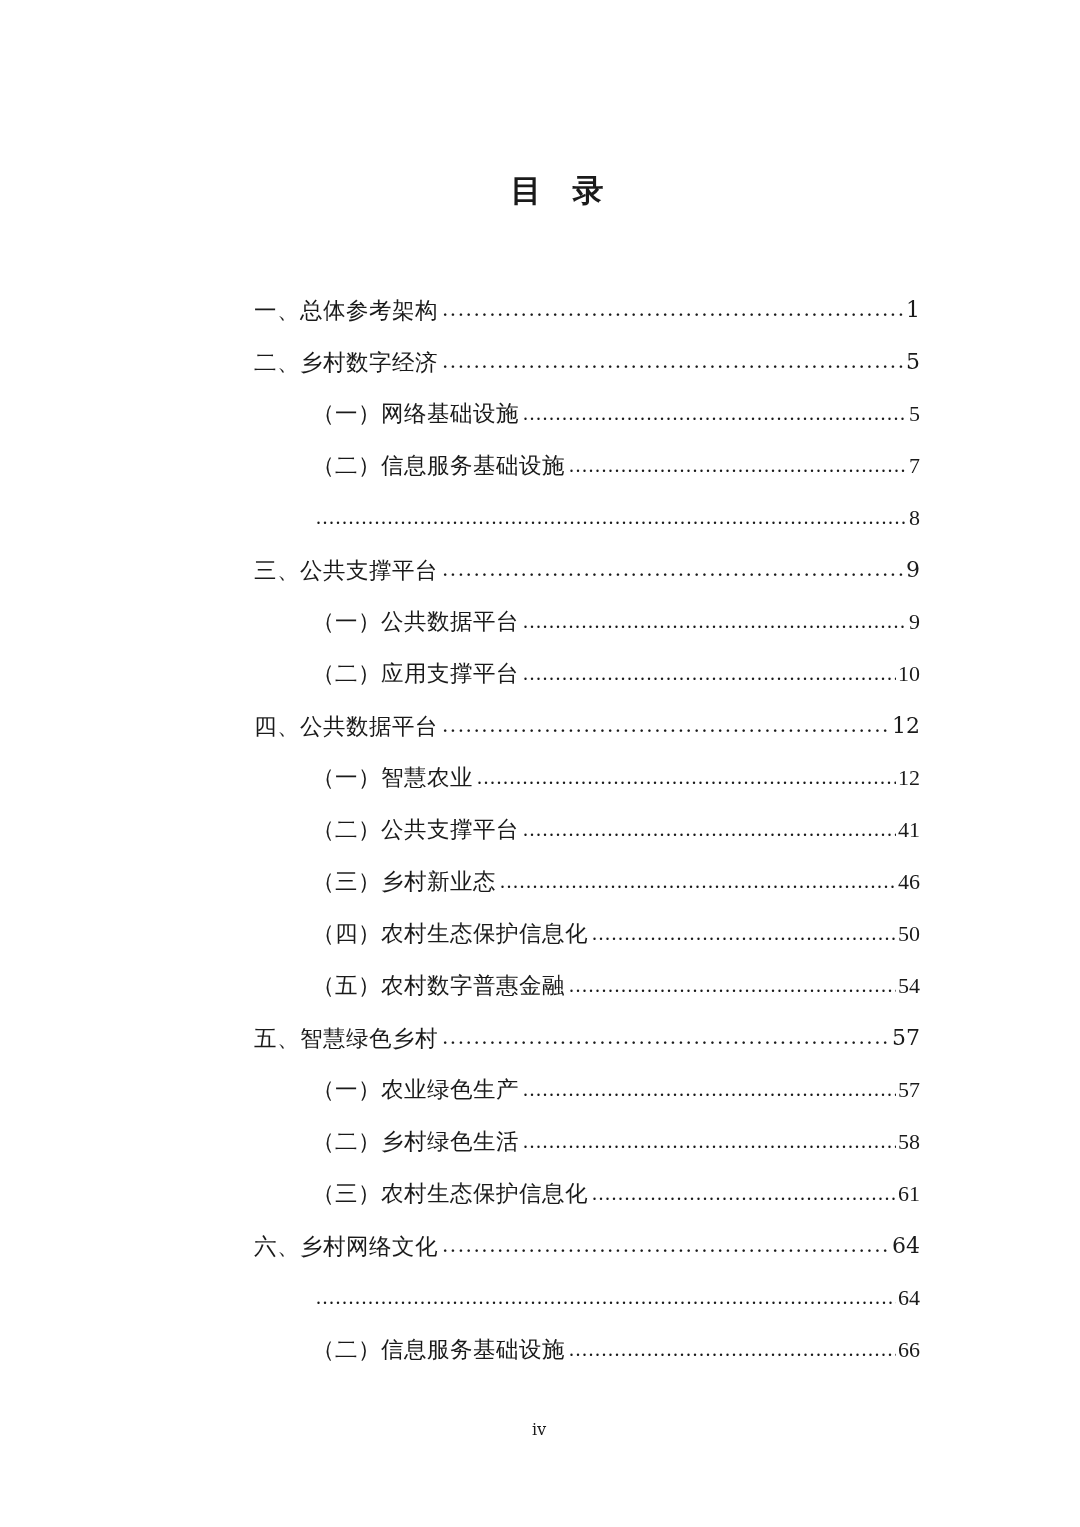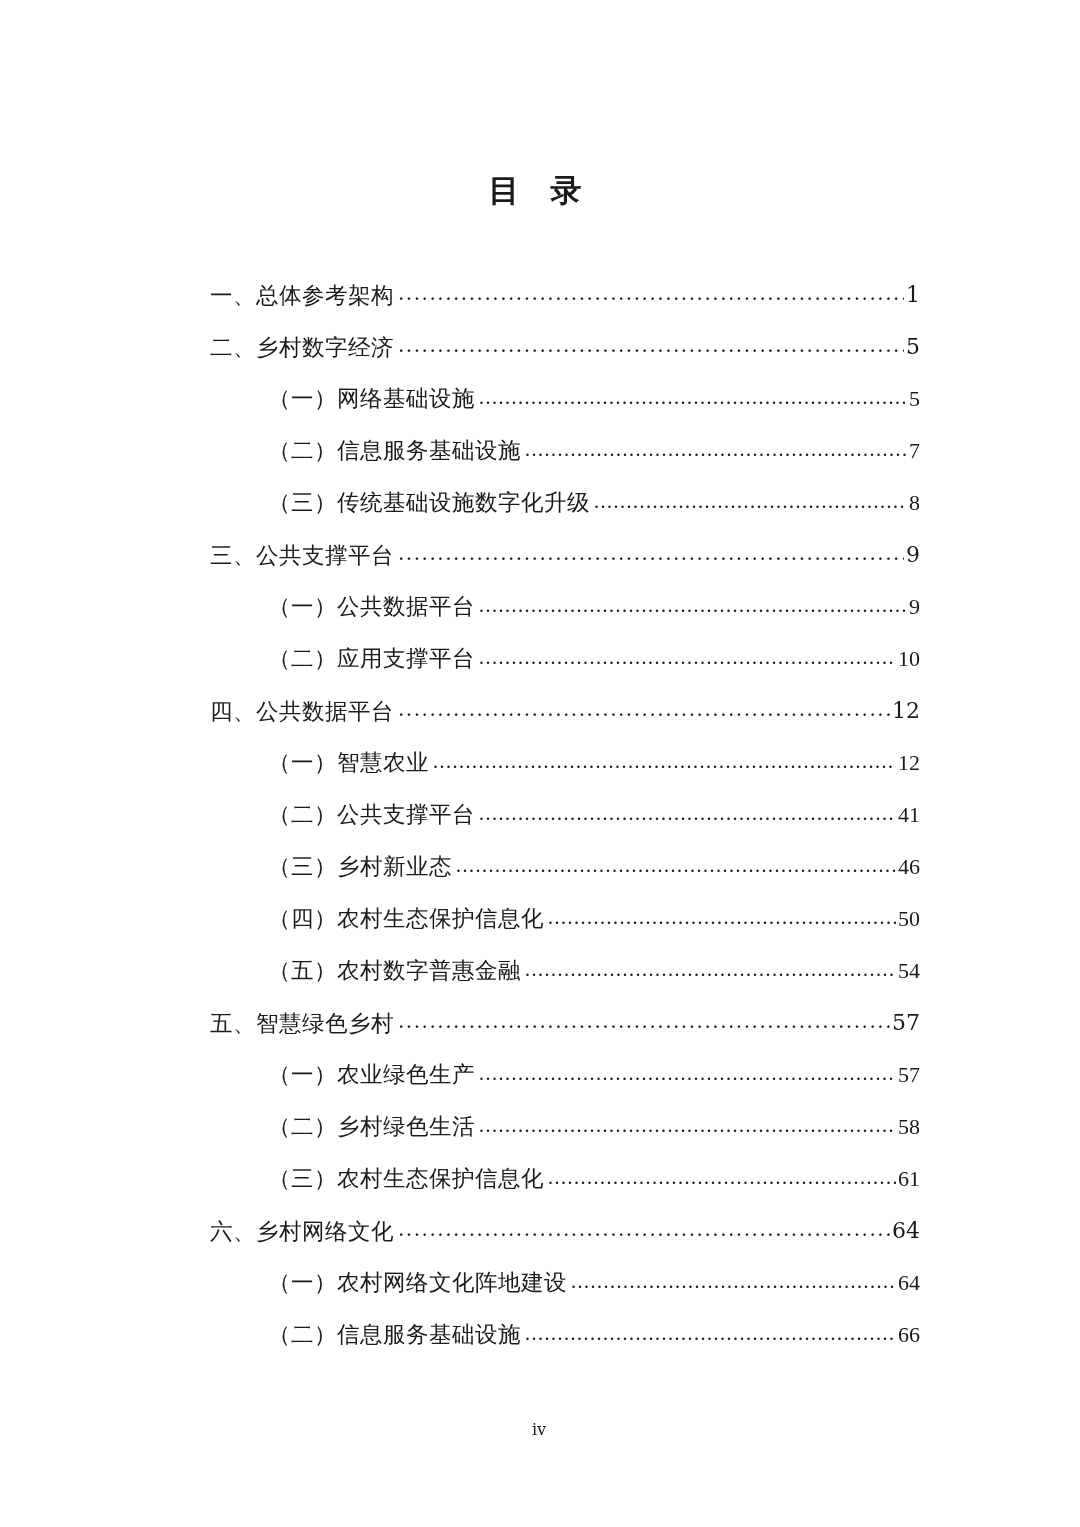"目 录" .page { padding-left: none -> 44px }
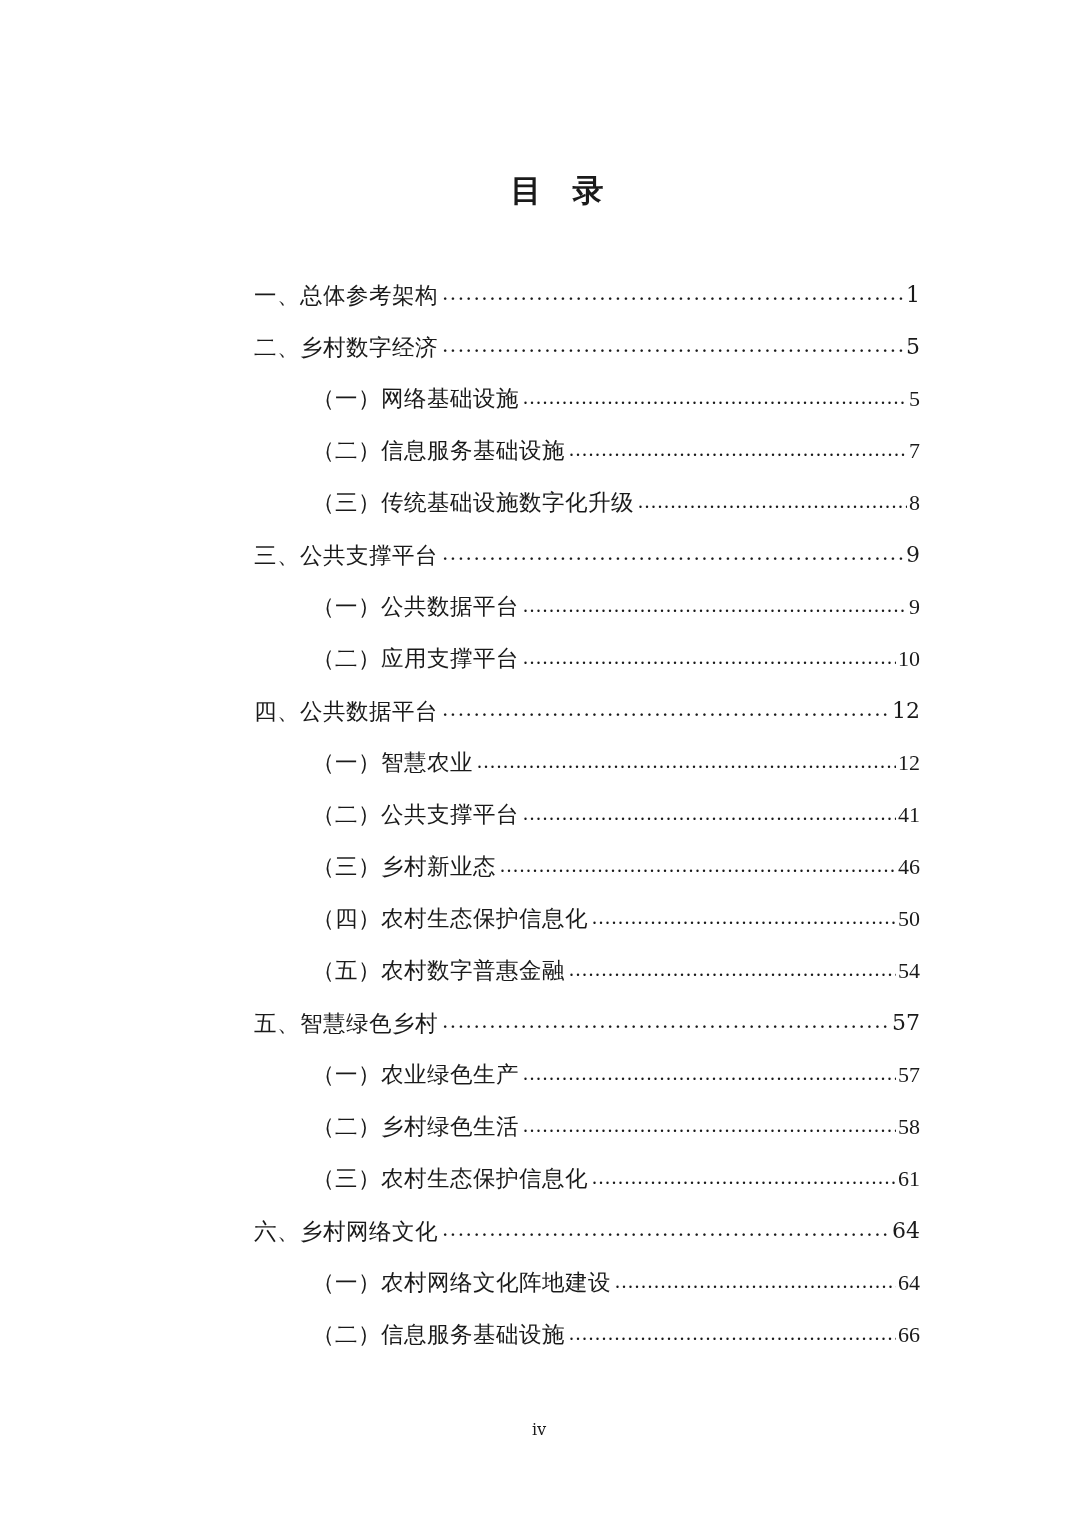"一、总体参考架构" .toc-entry { align-items: flex-start -> center }
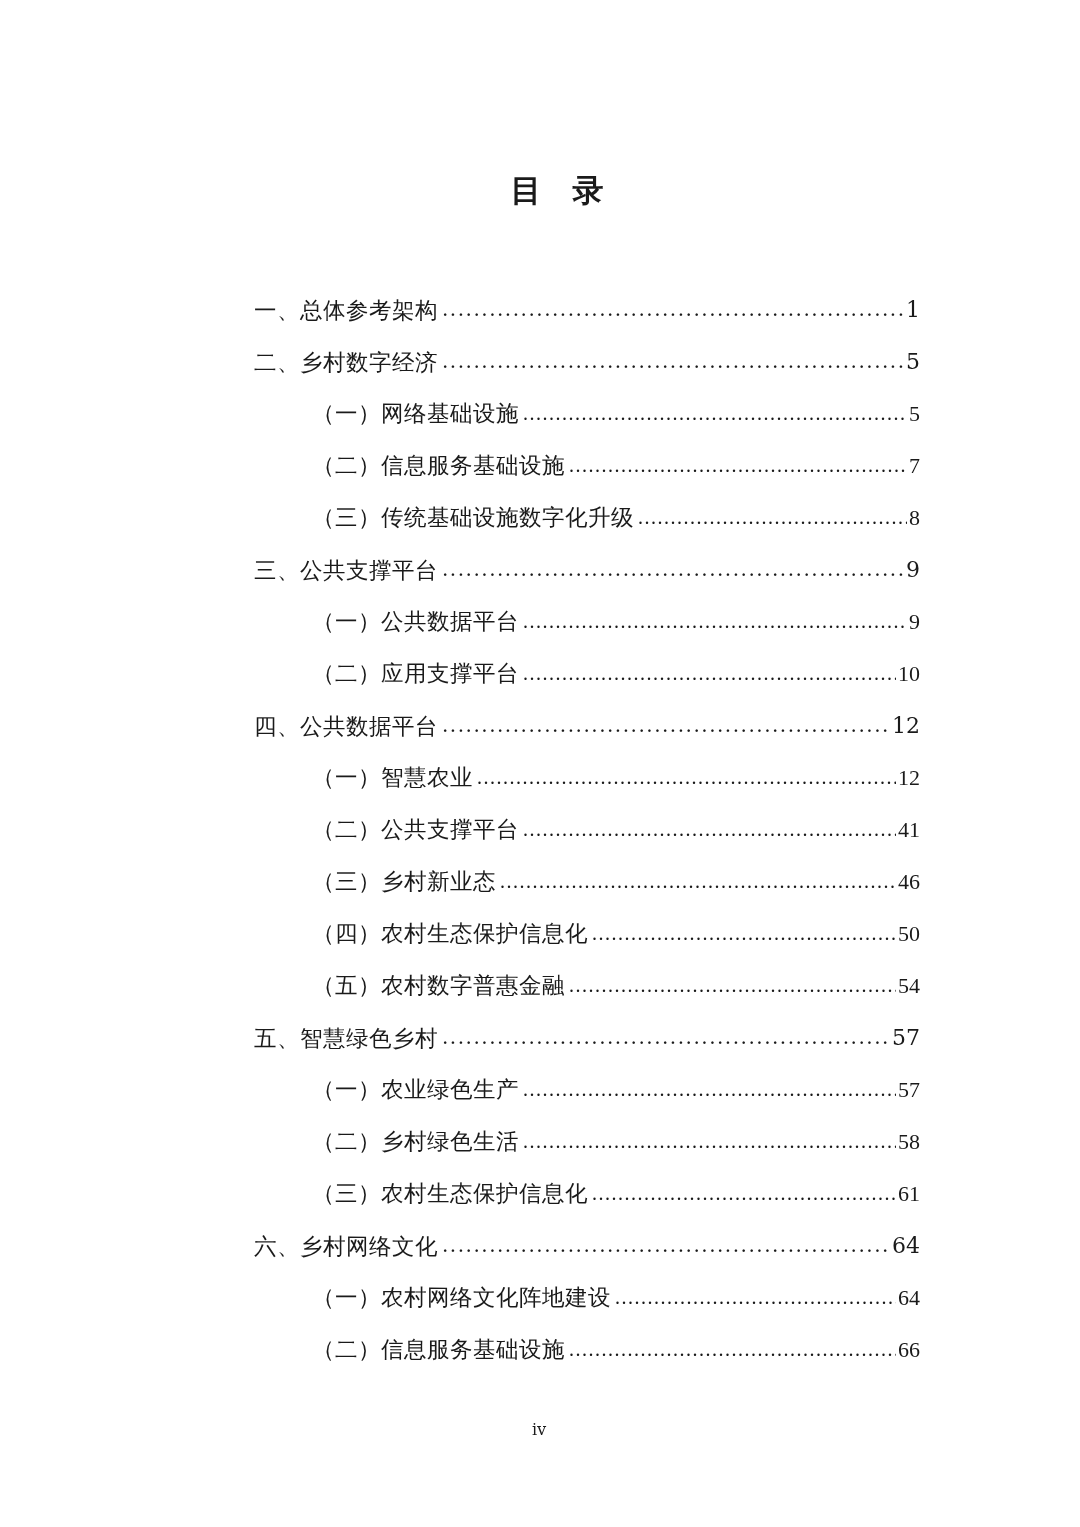"（三）传统基础设施数字化升级" span.label { html: <span>（三）传统基础设施数字化升级</span> -> none }
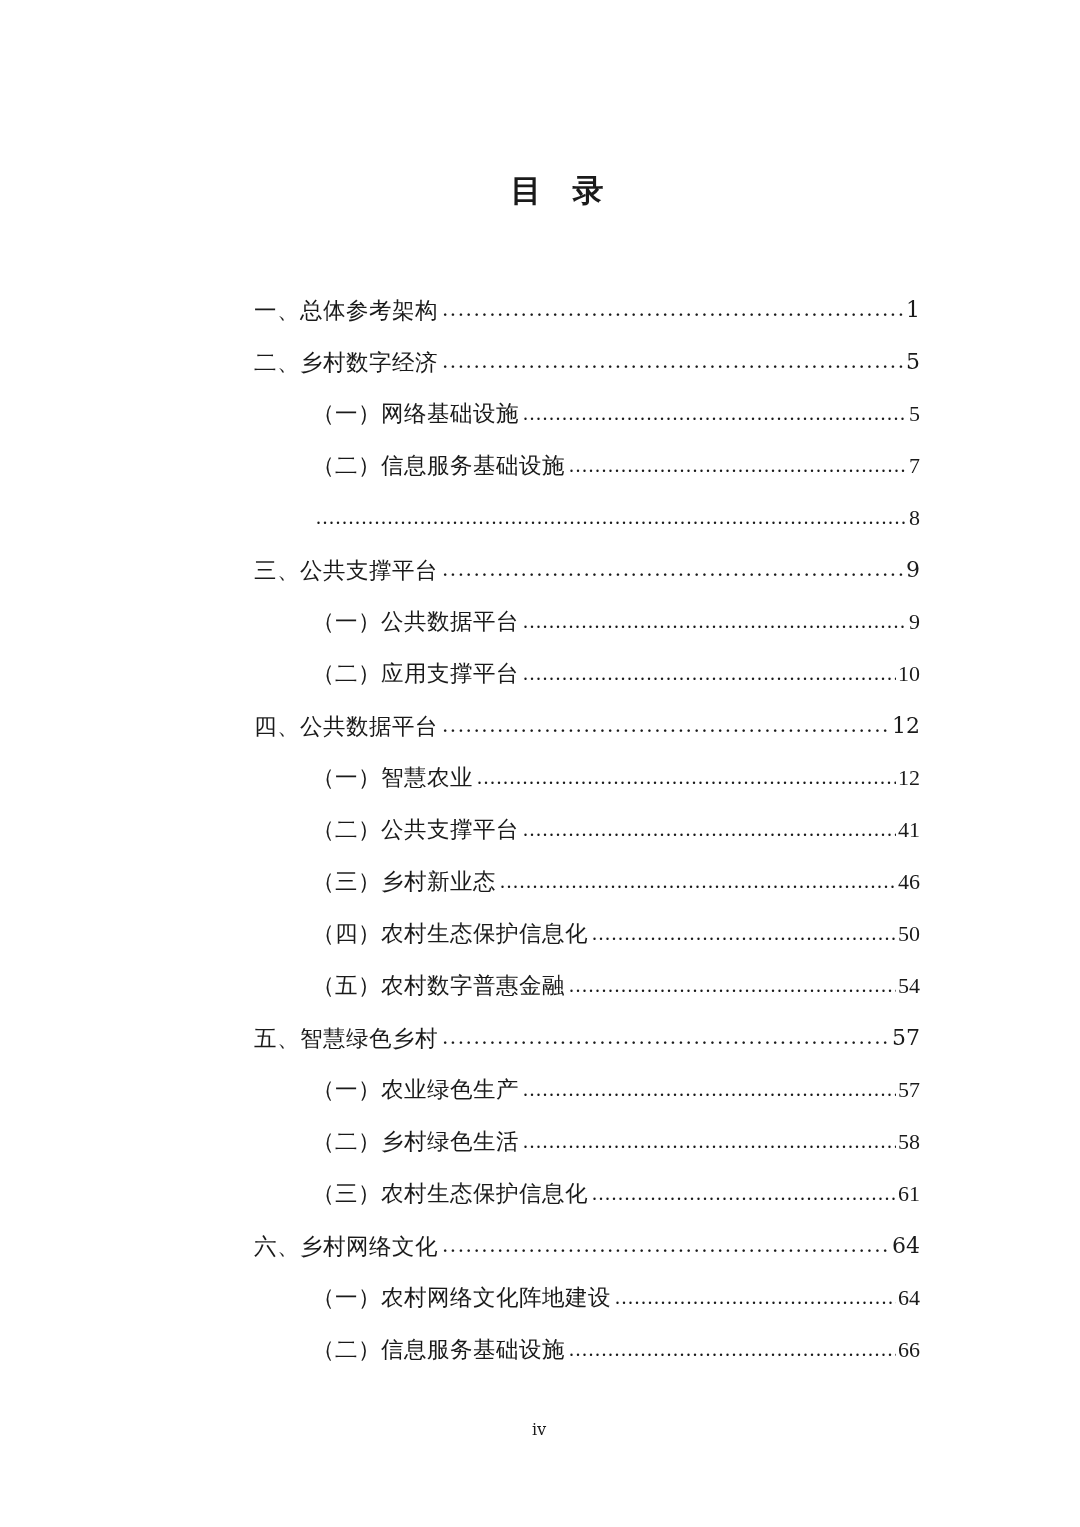"（一）农村网络文化阵地建设" span.label { html: <span>（一）农村网络文化阵地建设</span> -> none }
